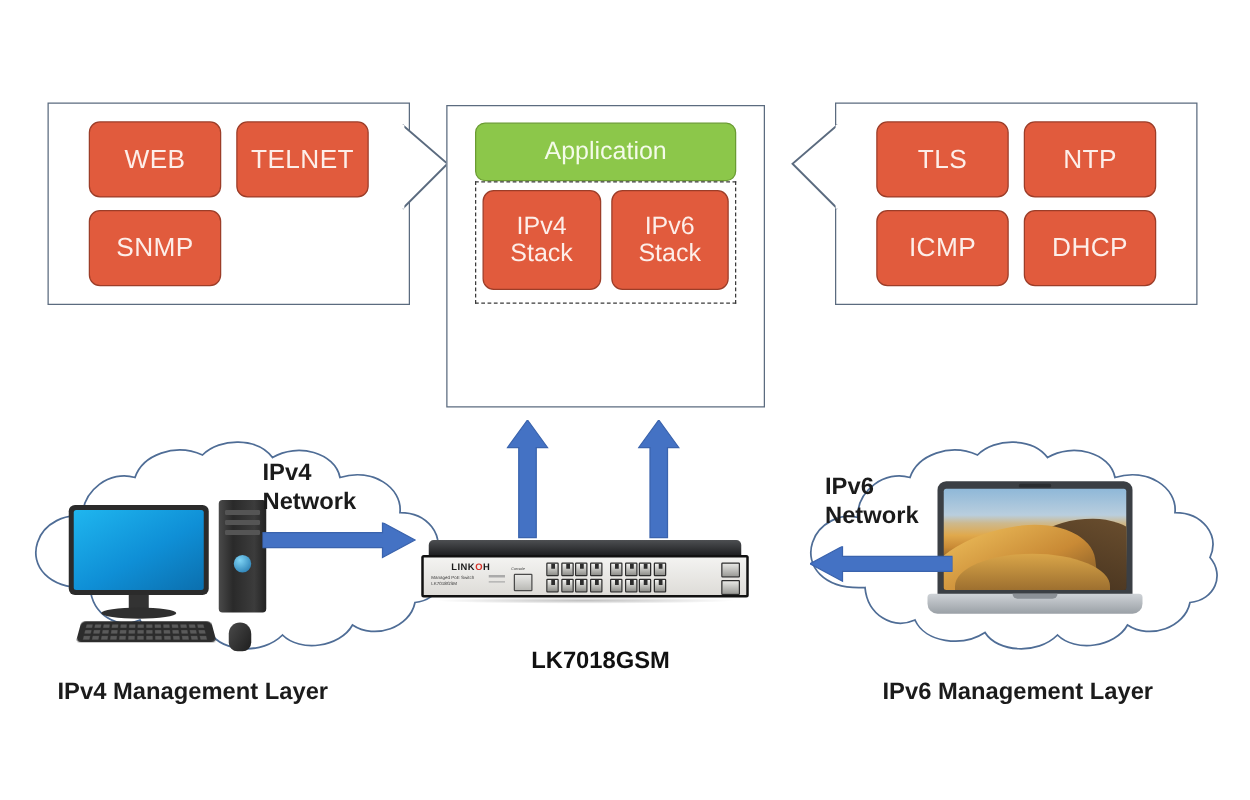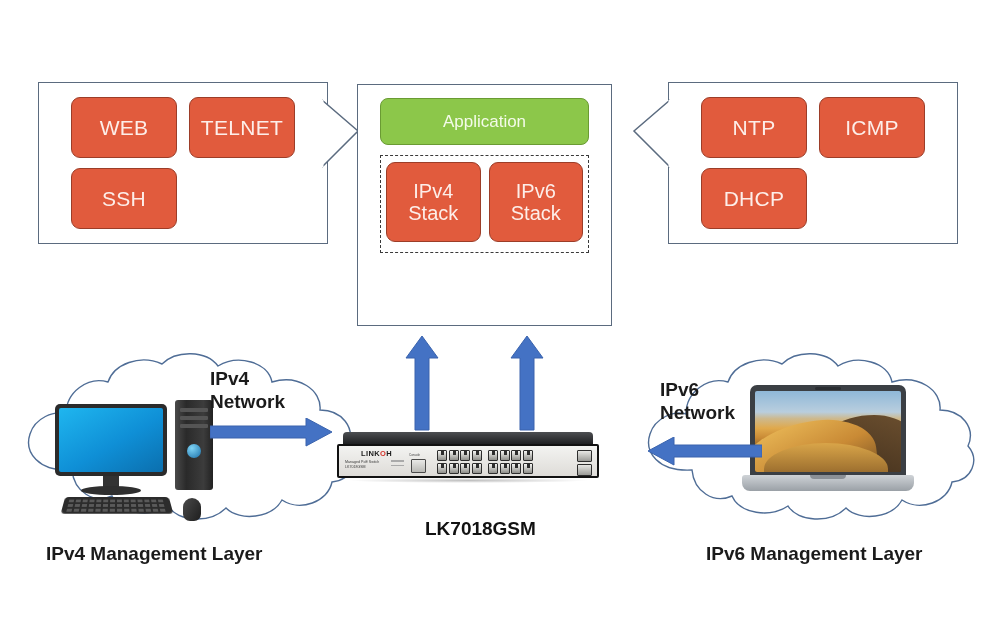"Application" .layer { font-size: 17px -> 20px; margin-bottom: 10px -> 0 }
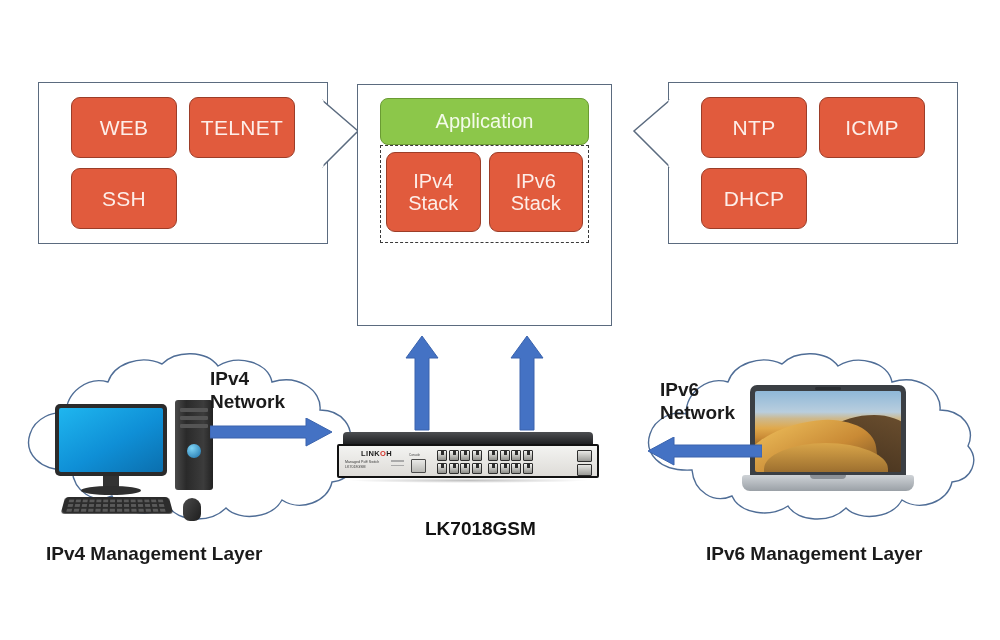"TLS" div.chip { html: none -> <div>TLS</div> }
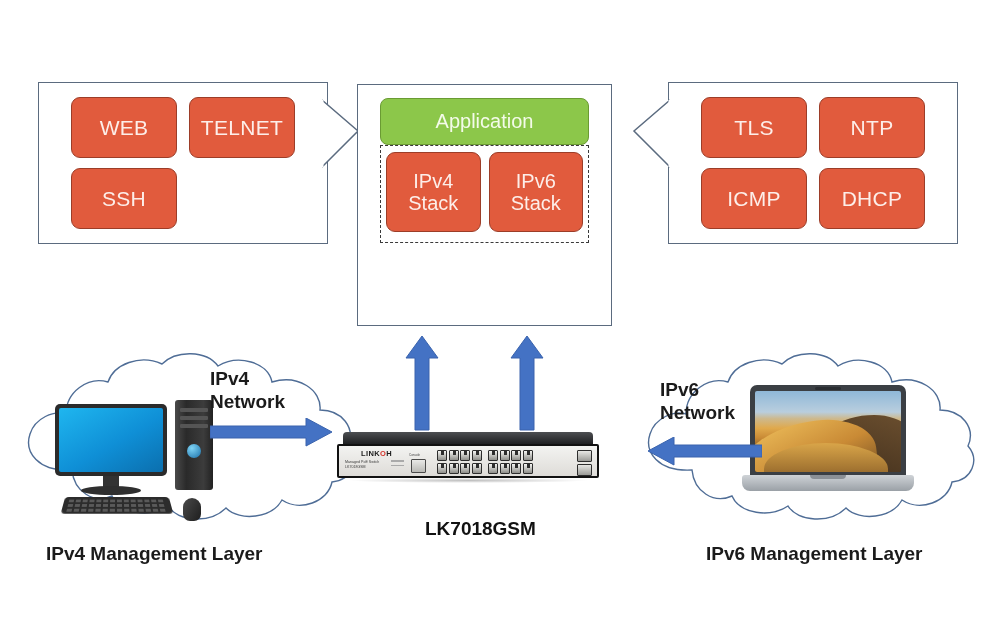"SNMP" div.chip { html: none -> <div>SNMP</div> }
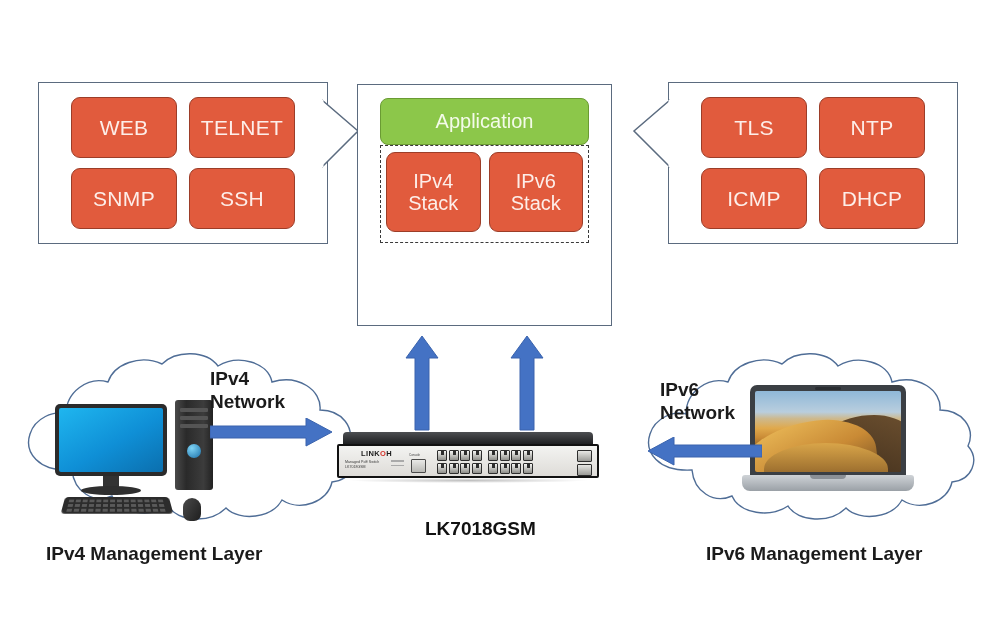"SSH" div.chip { html: <div>SSH</div> -> none }
